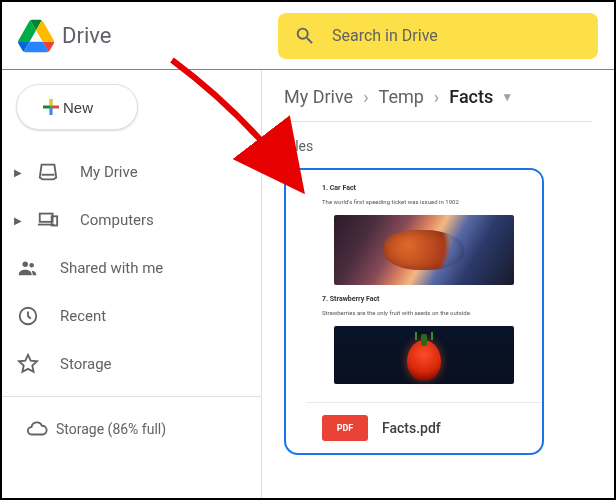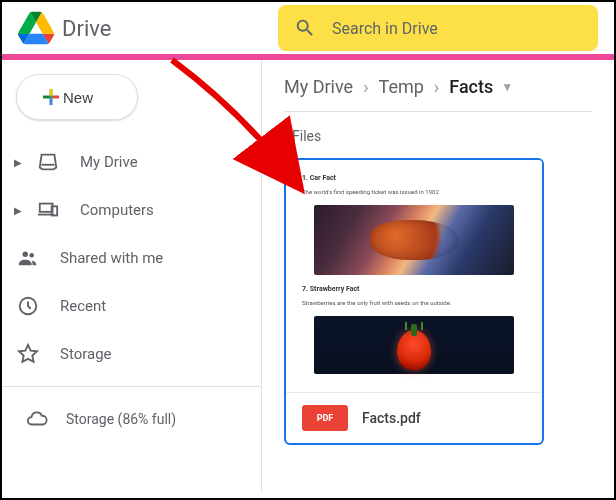"Drive" .header { border-bottom: 6px solid #ec4899 -> 1px solid #ec4899; height: 58px -> 68px }
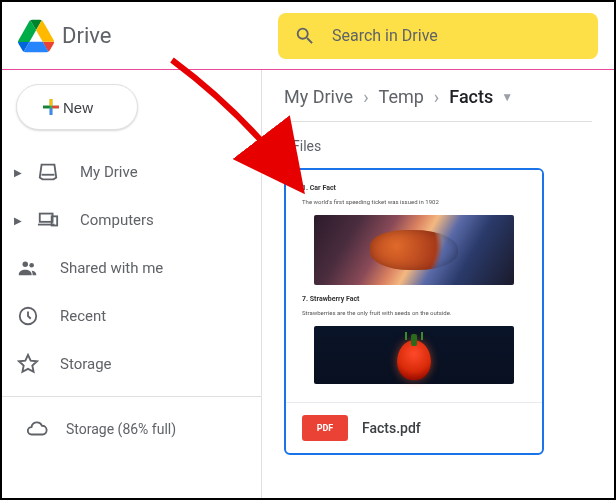"Files" .section-label { margin: 16px 0 14px 8px -> 16px 0 14px 0 }
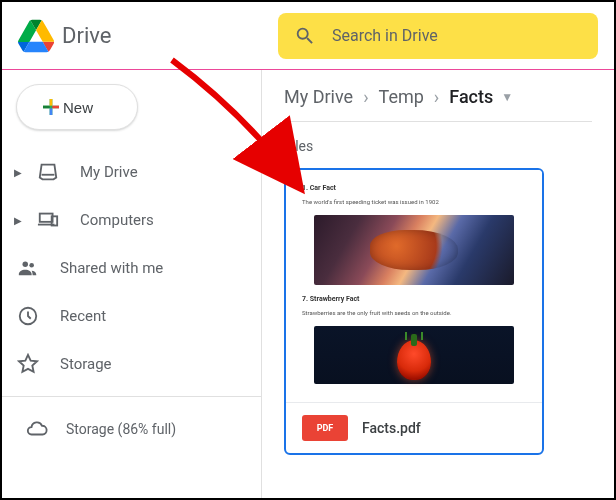"1. Car Fact" .file-card { border-radius: 6px -> 14px; padding-left: none -> 20px }
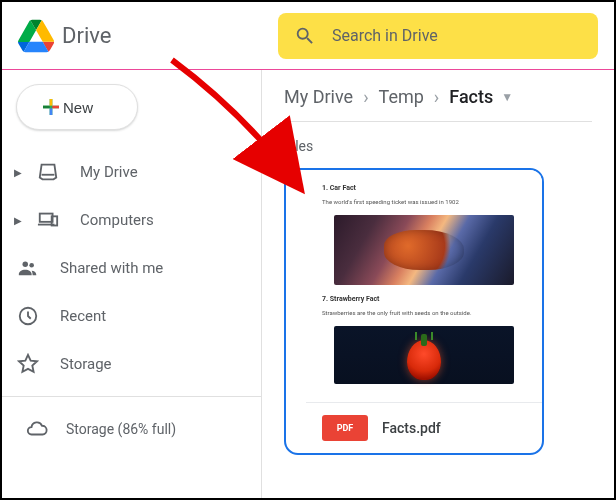"Storage (86% full)" .storage-row { gap: 18px -> 8px }
